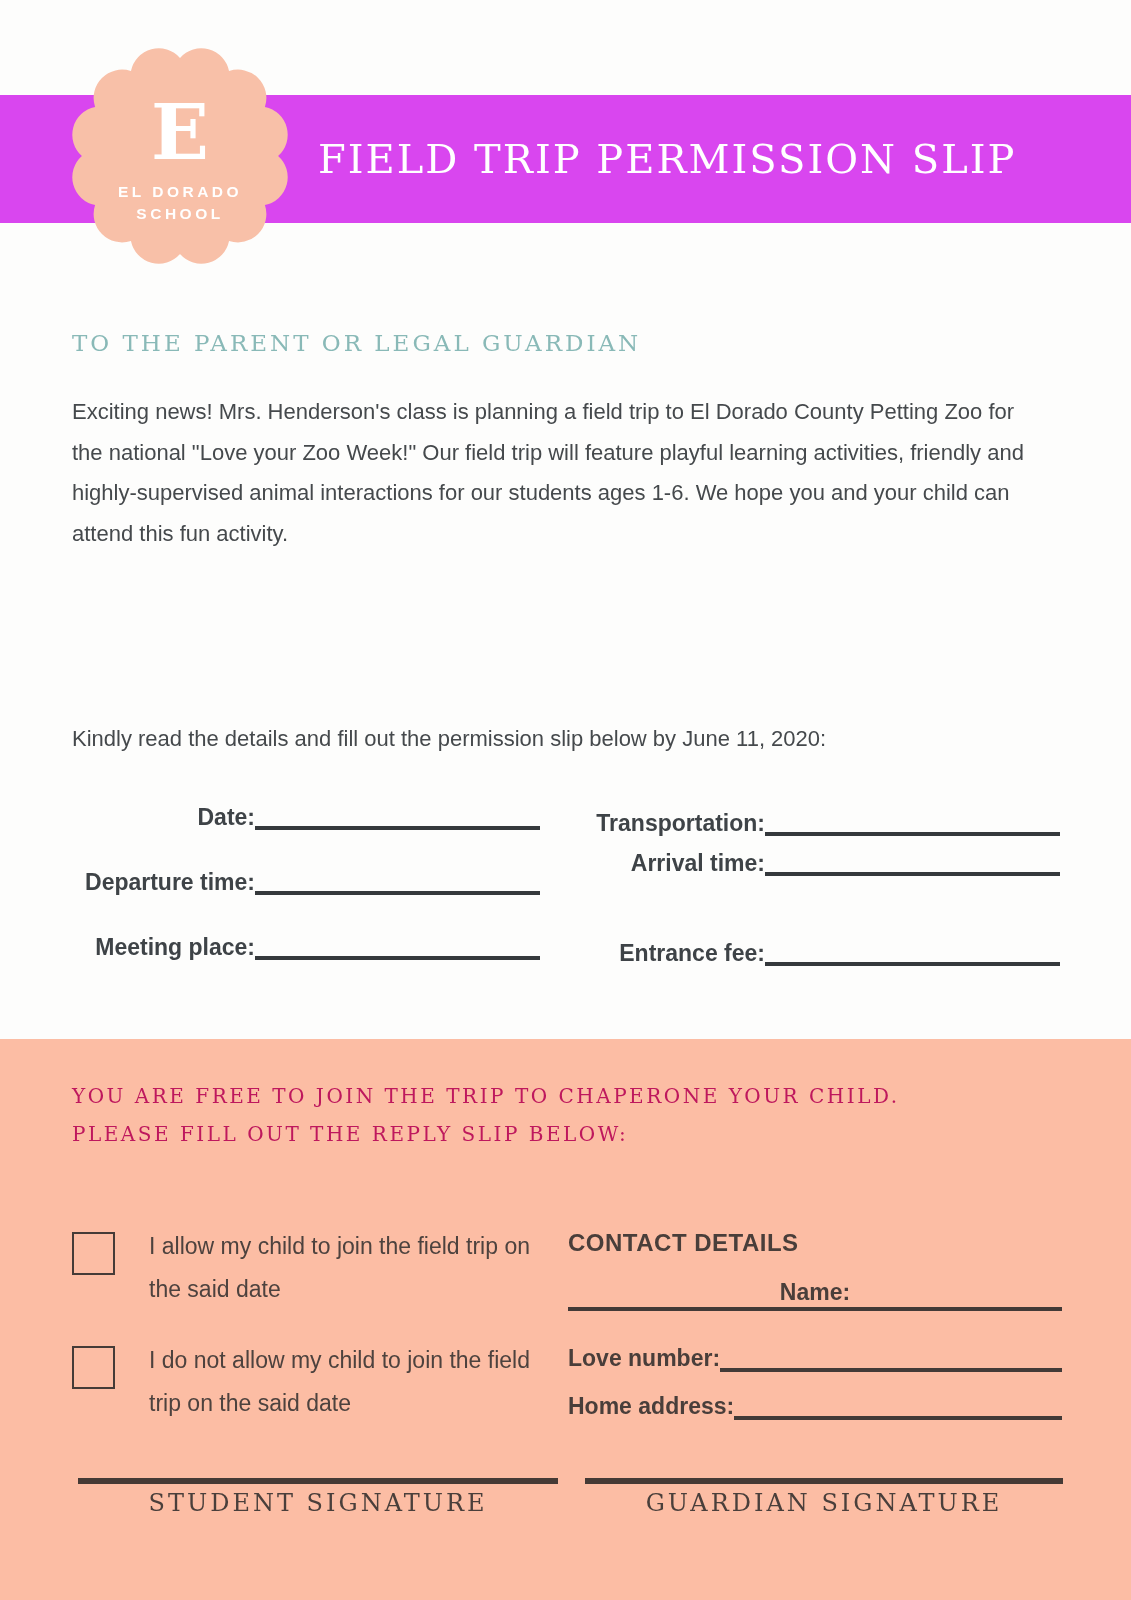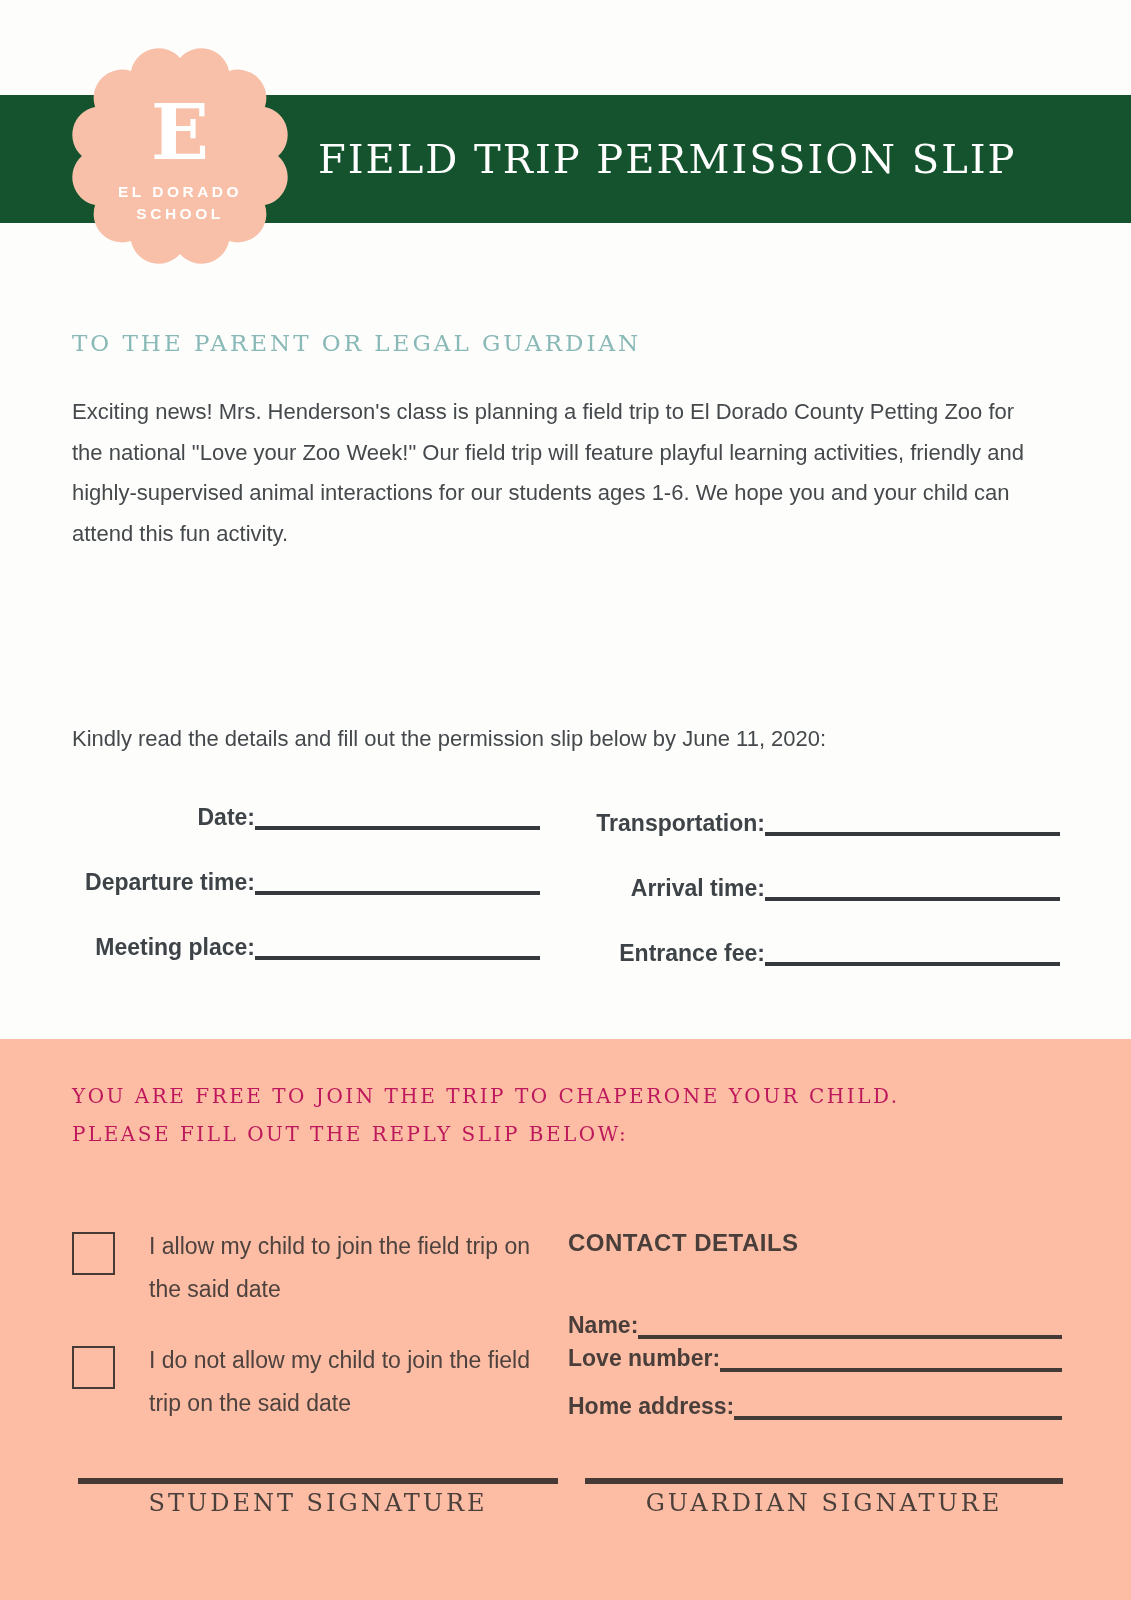"FIELD TRIP PERMISSION SLIP" .banner { background: #14532d -> #d946ef }
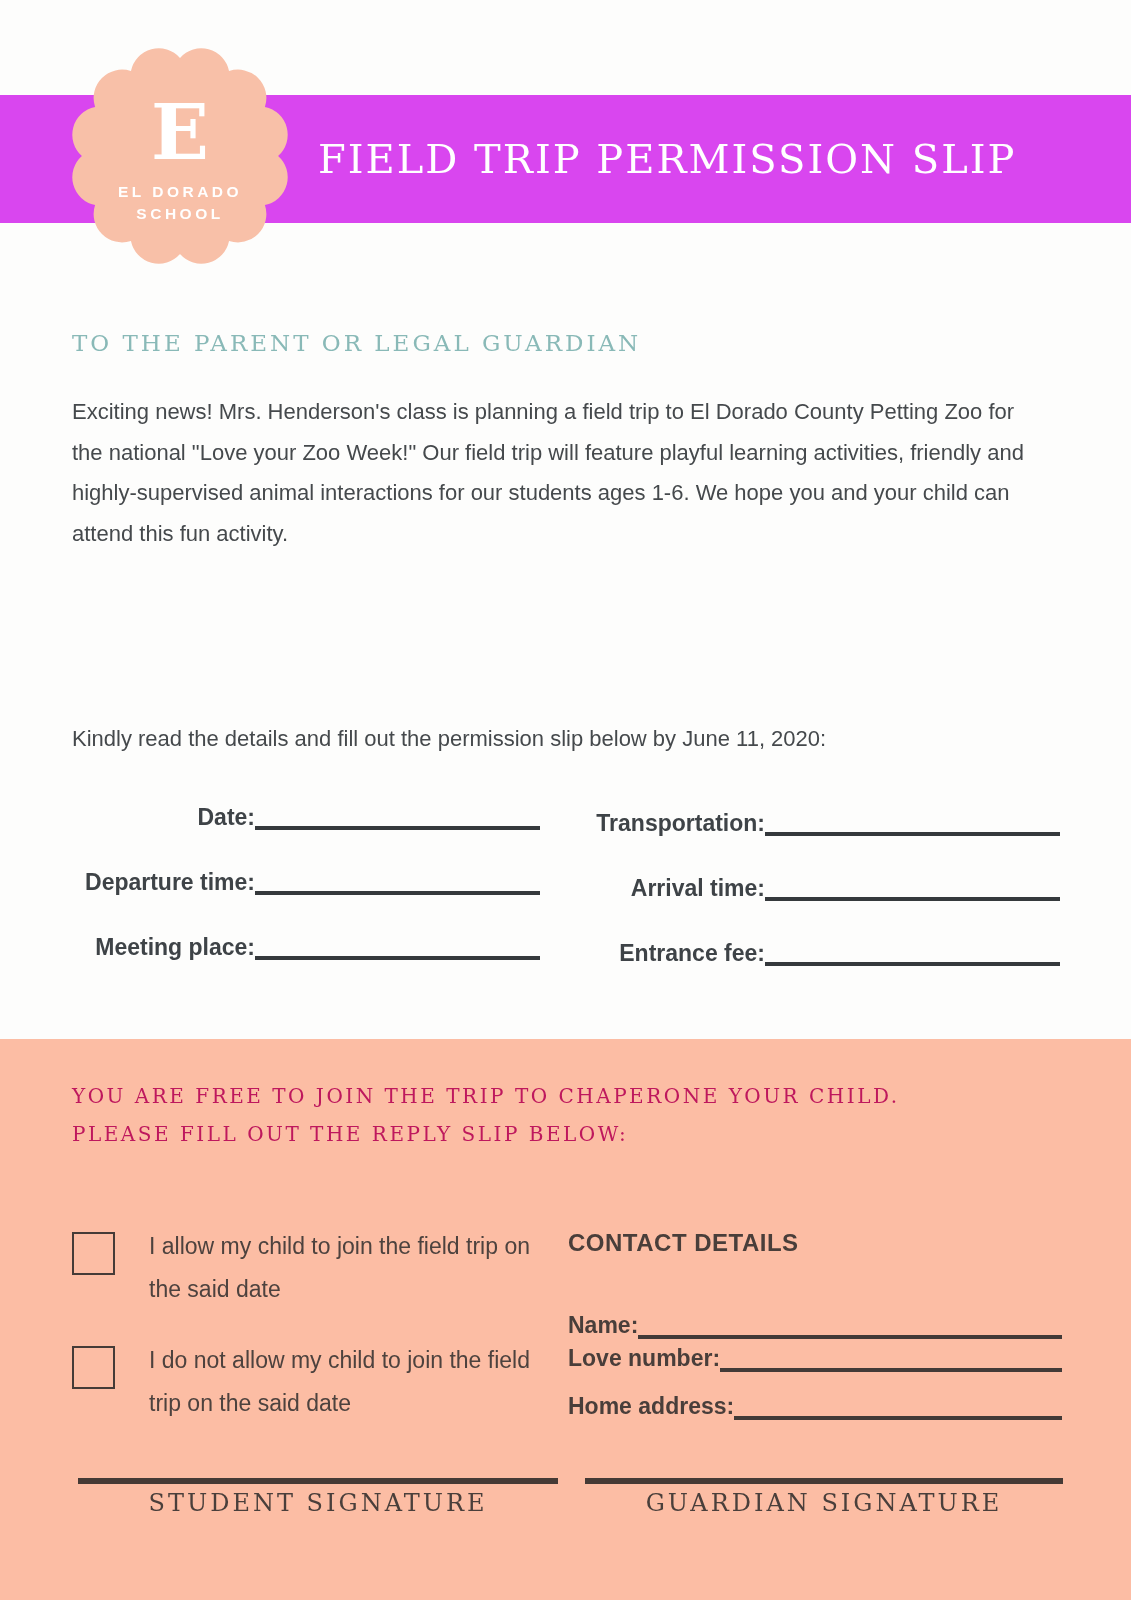"Arrival time:" .f-r1 { top: 869px -> 844px }
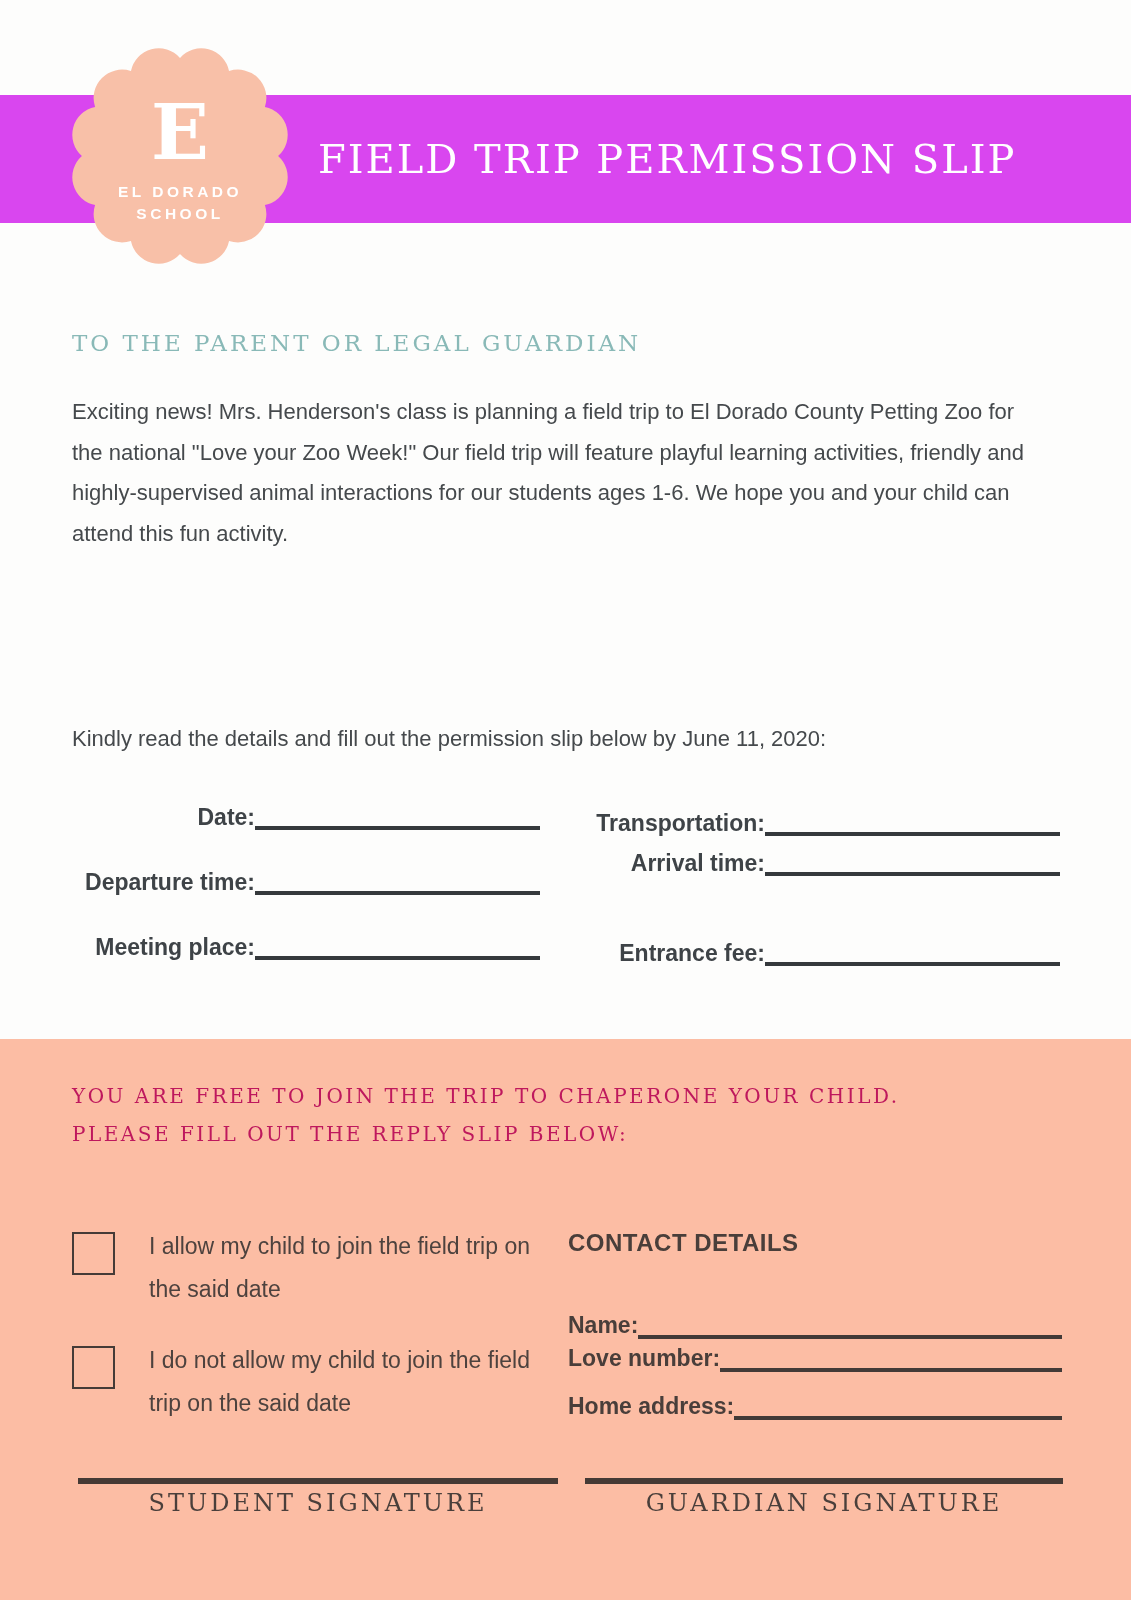"Name:" .c0 { flex-direction: none -> column; top: 268px -> 240px }
